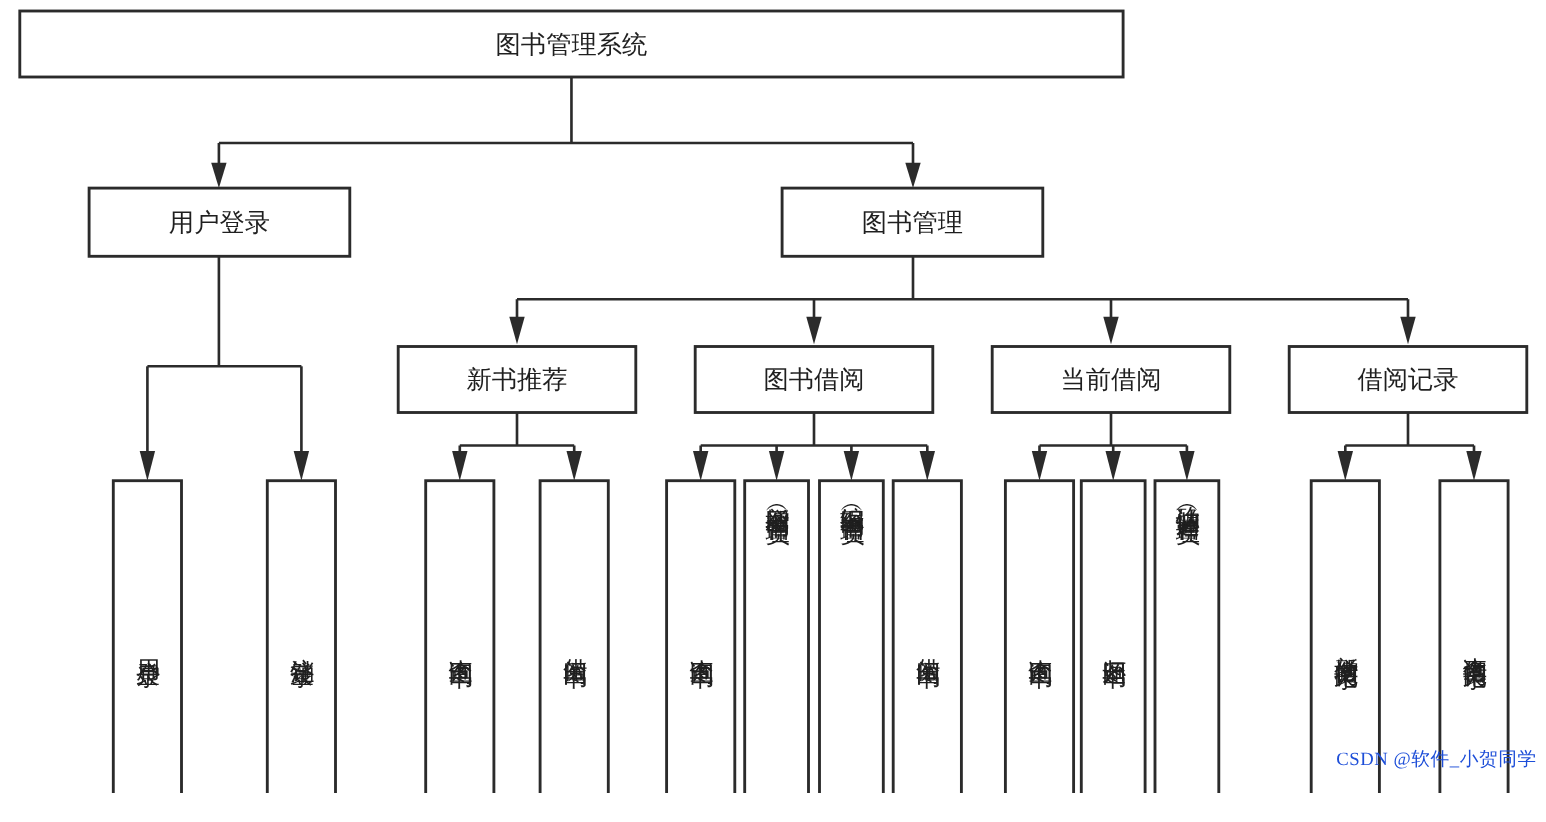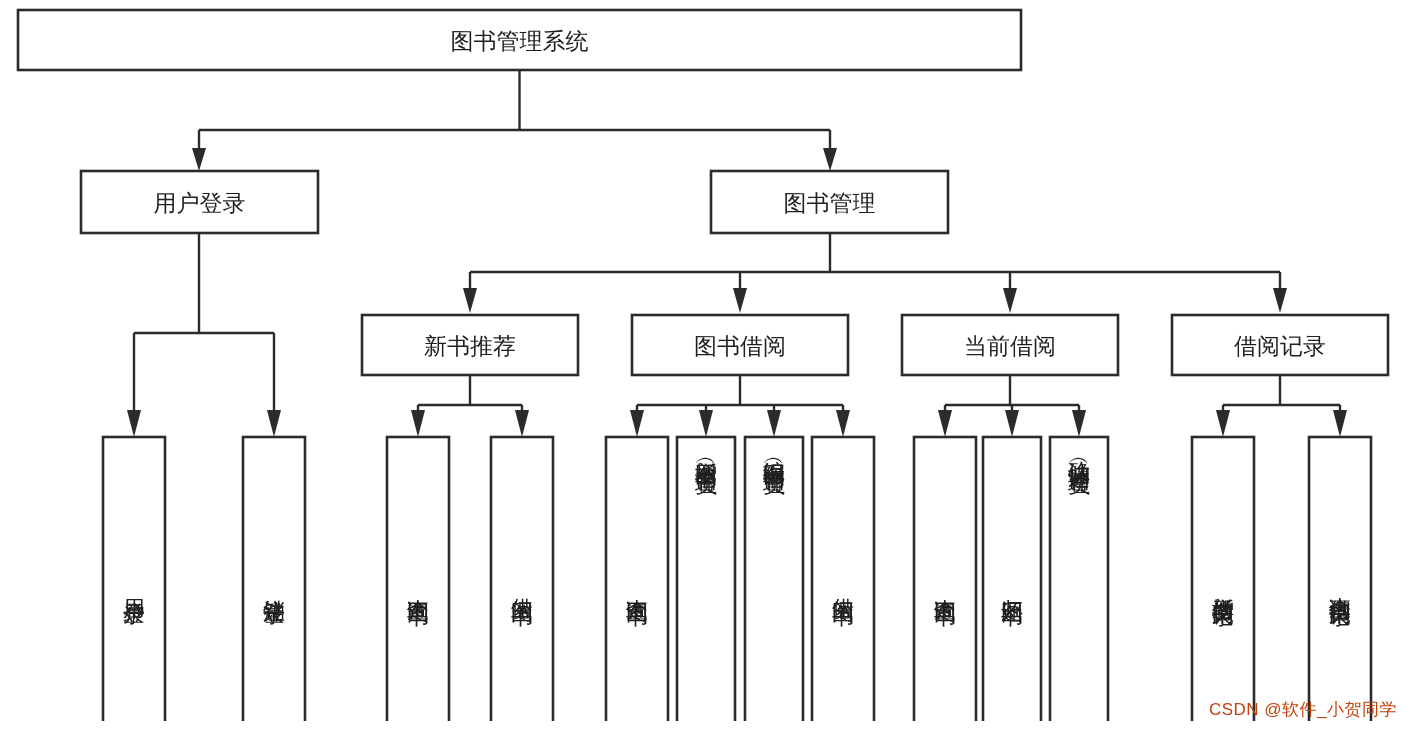"CSDN @软件_小贺同学" .watermark { bottom: 0 -> 20px; color: #c2410c -> #1d4ed8; font-family: Liberation Sans, sans-serif -> Liberation Serif, serif }
